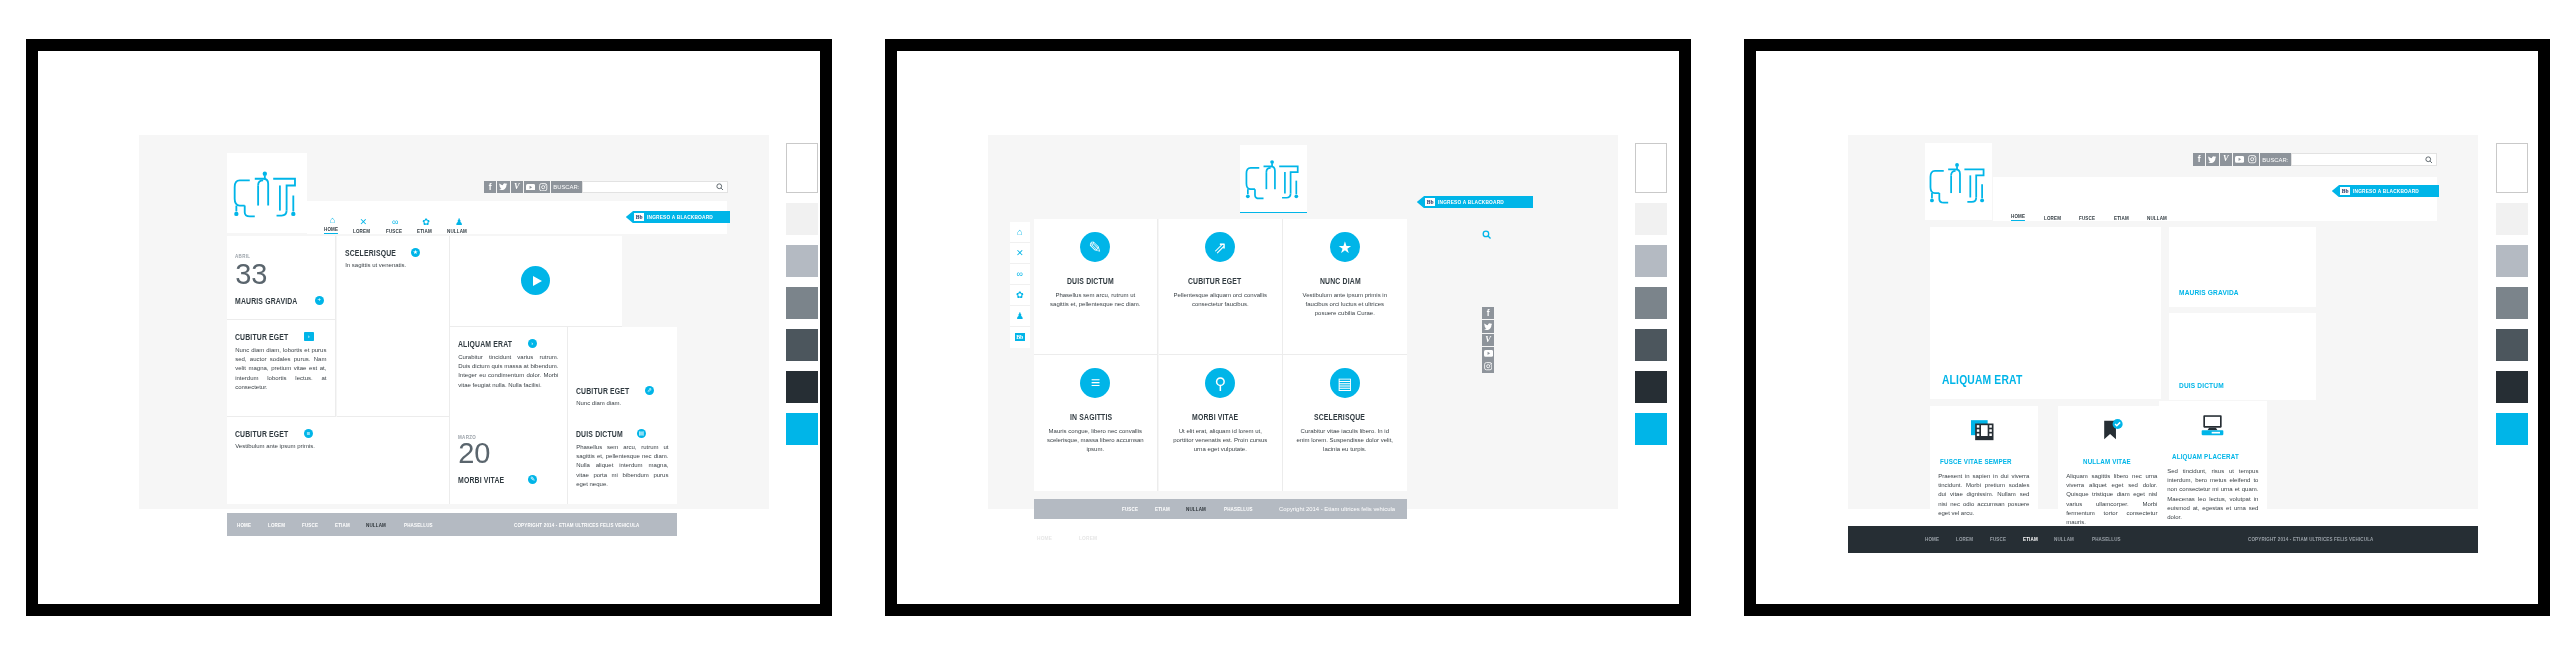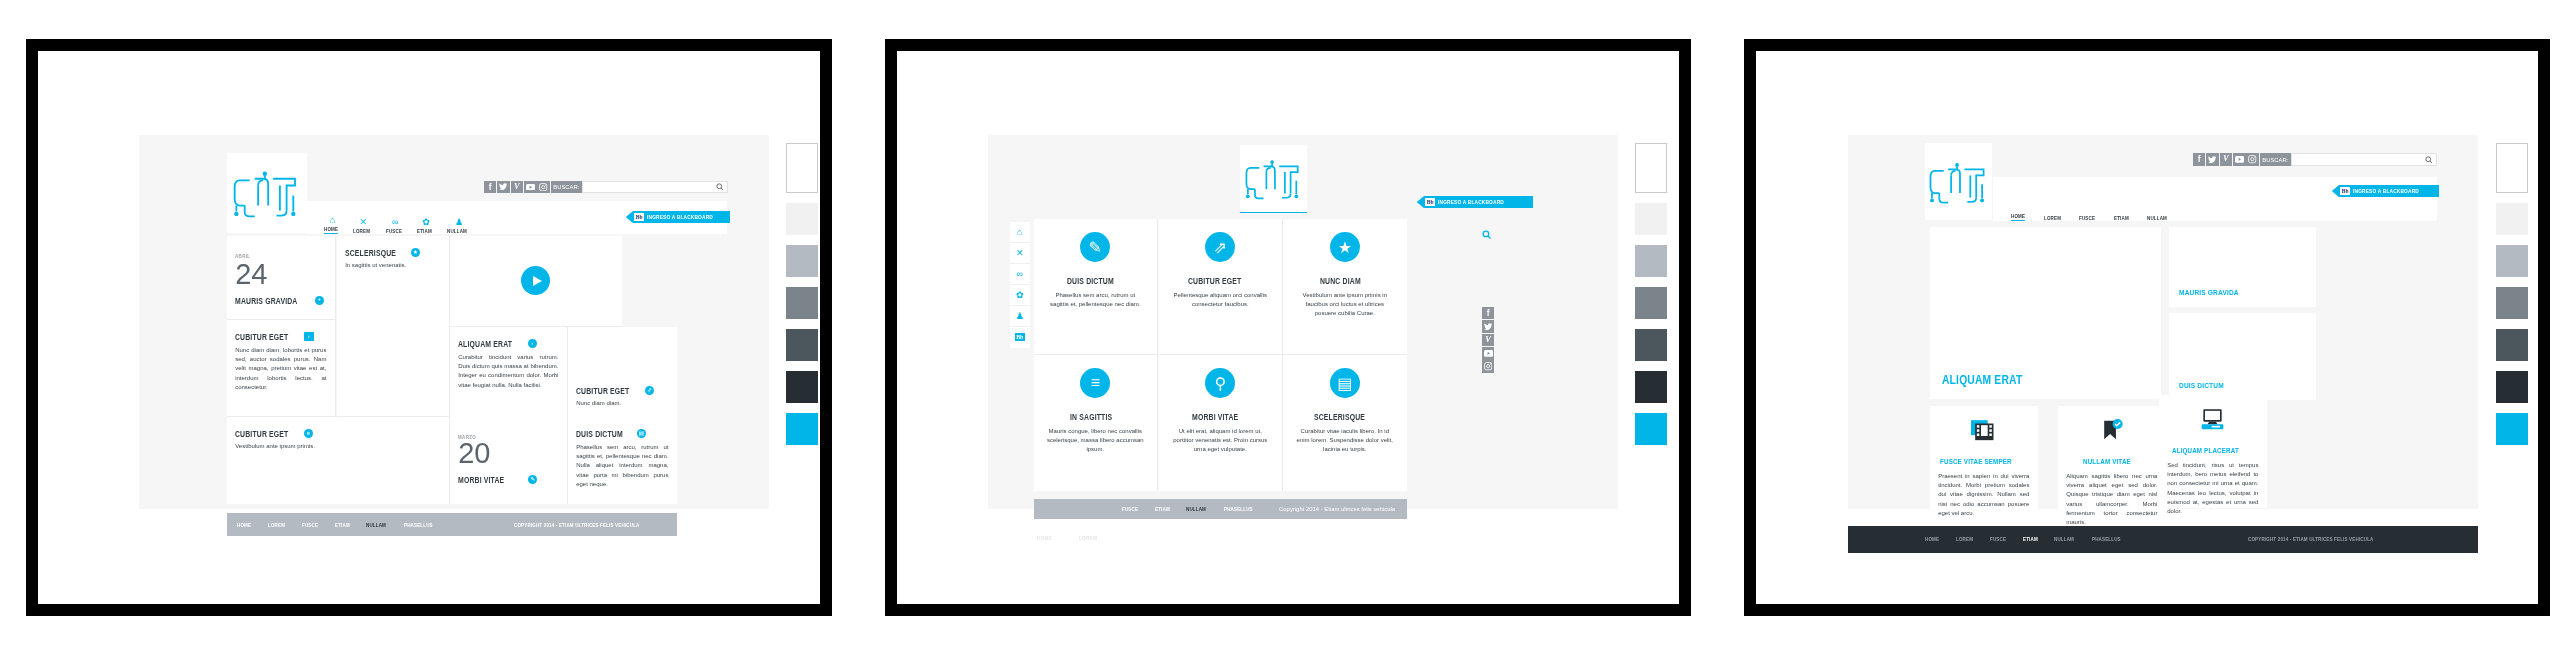"24" div.bignum { text: 24 -> 33 }
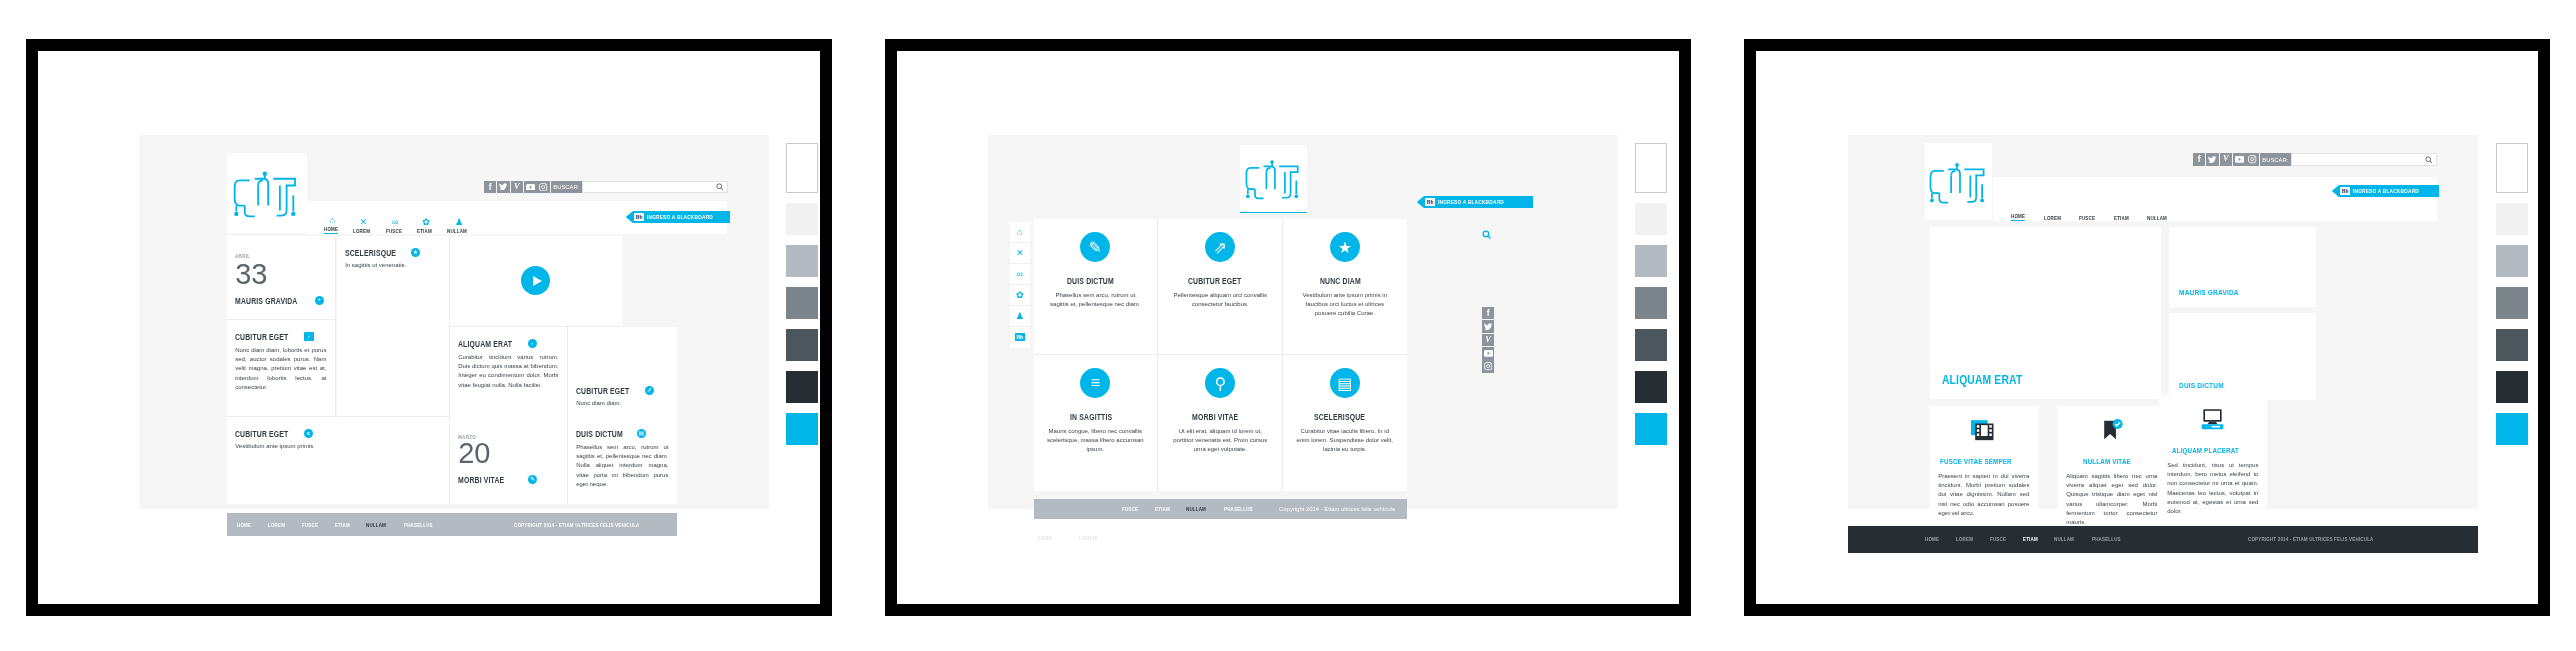"ALIQUAM PLACERAT" div.card { top: 260px -> 266px }
